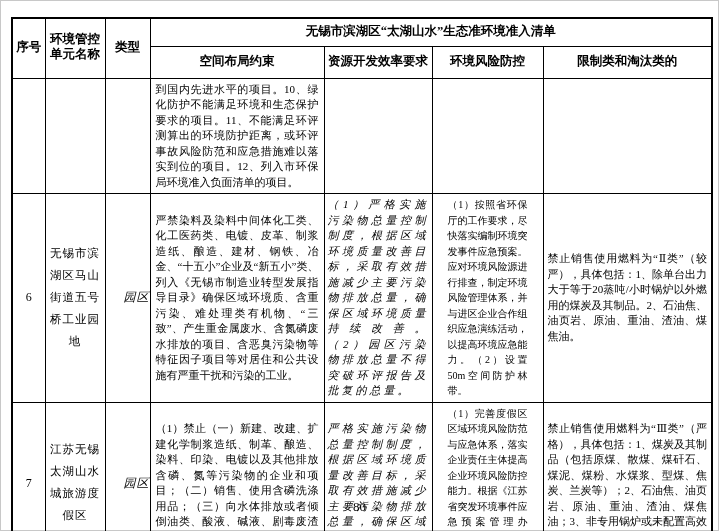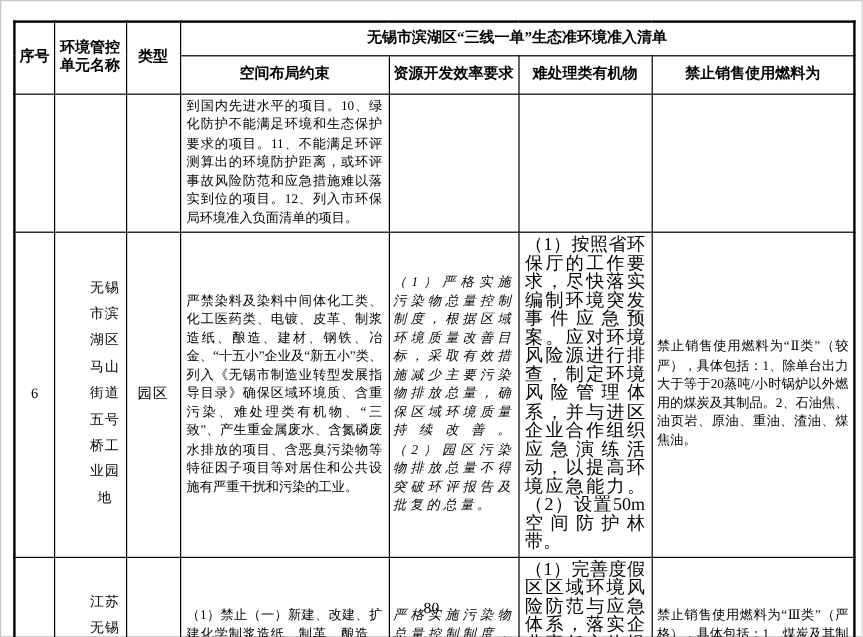"无锡市滨湖区“三线一单”生态准环境准入清单" th { text: 三线一单 -> 太湖山水 }
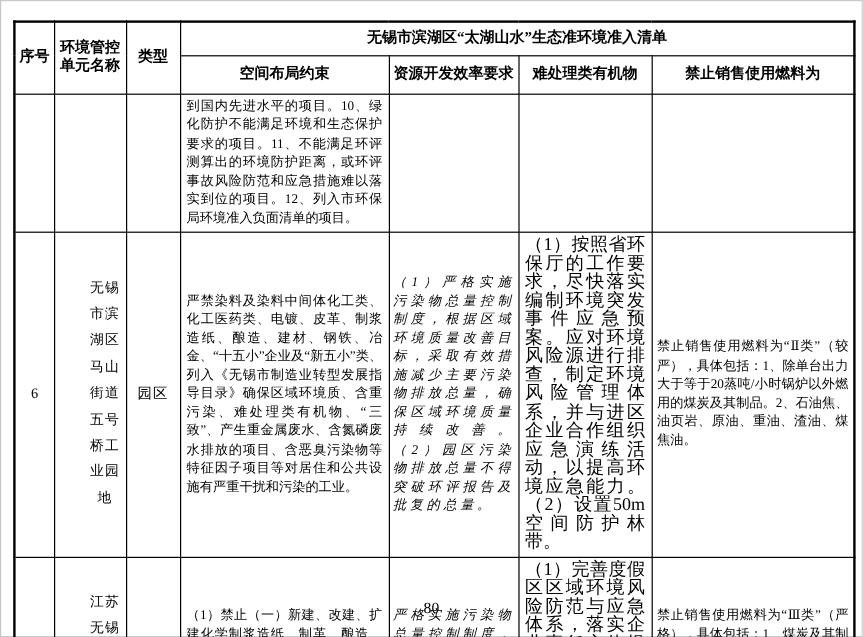"难处理类有机物" th { text: 难处理类有机物 -> 环境风险防控 }
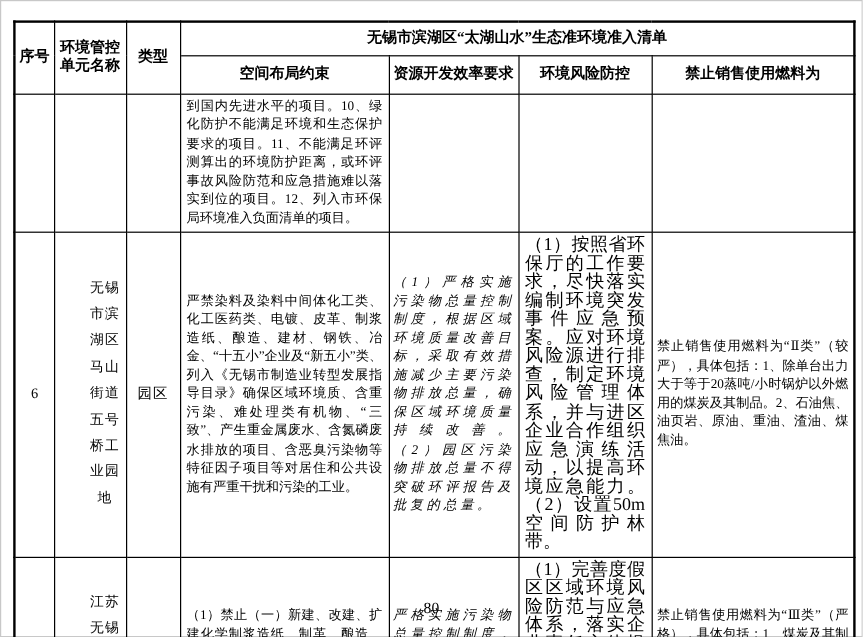"禁止销售使用燃料为" th { text: 禁止销售使用燃料为 -> 限制类和淘汰类的 }
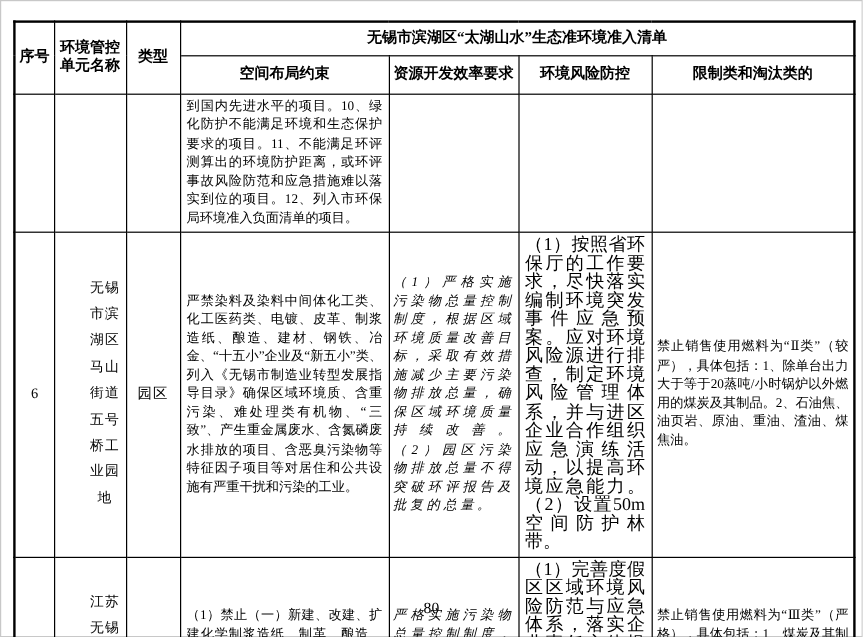"（1）按照省环保厅的工作要求，尽快落实编制环境突发事件应急预案。应对环境风险源进" .c6 { font-size: 15px -> 10px; padding: 3px 5px -> 3px 15px }
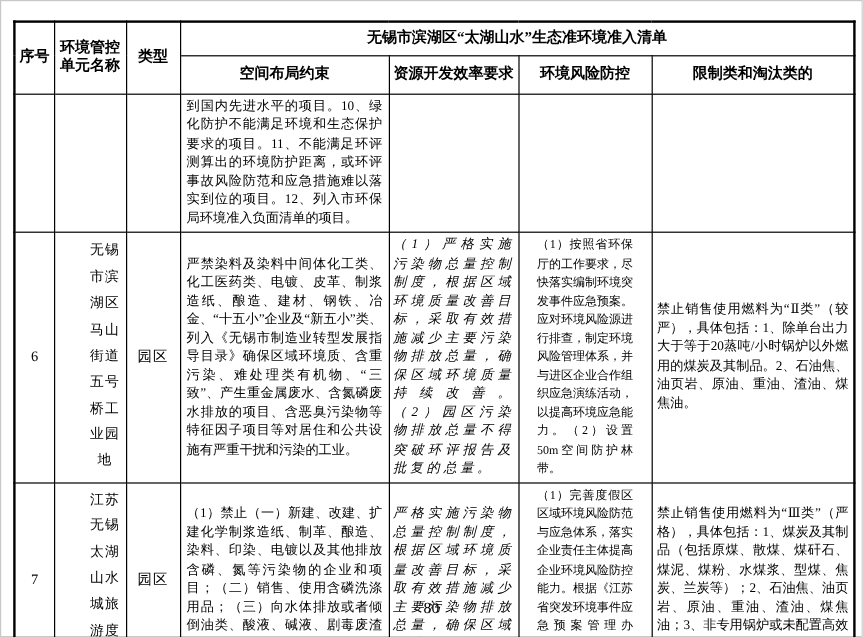"无锡市滨" .c-unit { padding-left: 25px -> none }
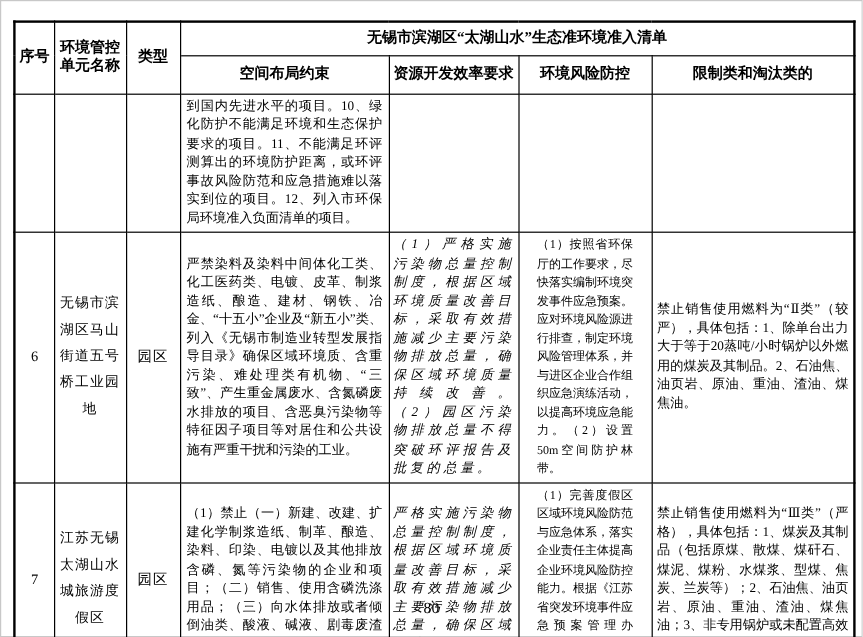"园区" .c-type { font-style: none -> italic; text-align: center -> right }
